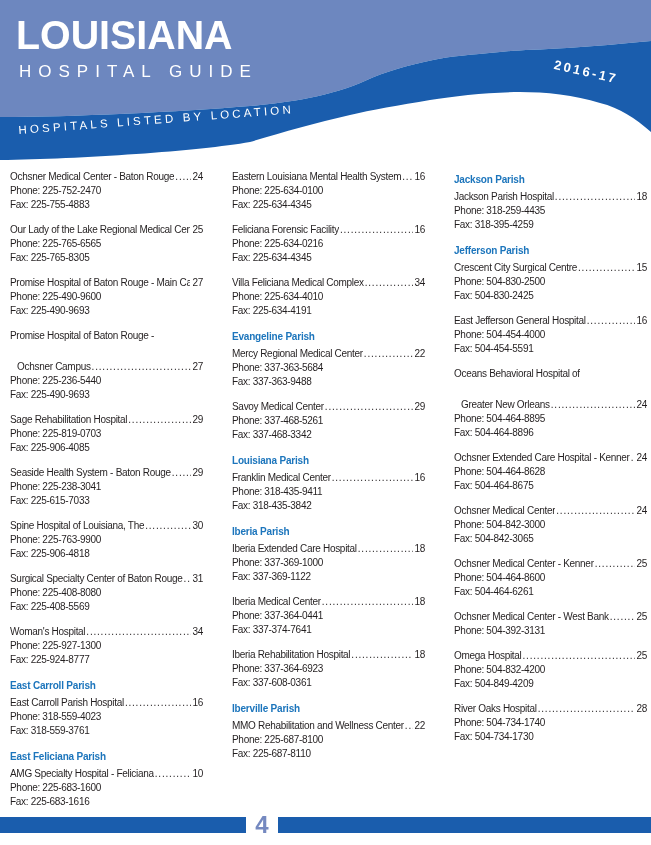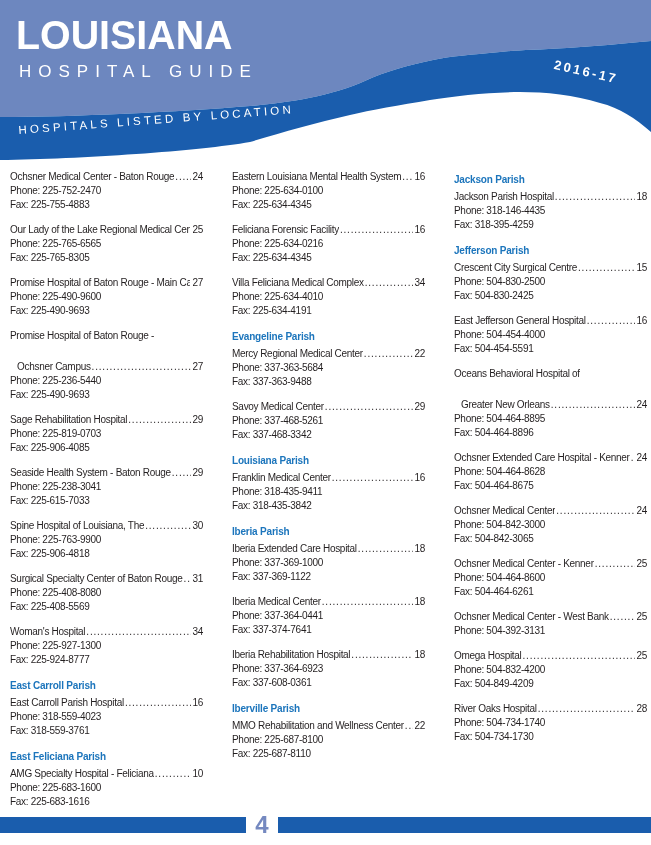"Phone: 318-146-4435" div.line { text: 318-146-4435 -> 318-259-4435 }
